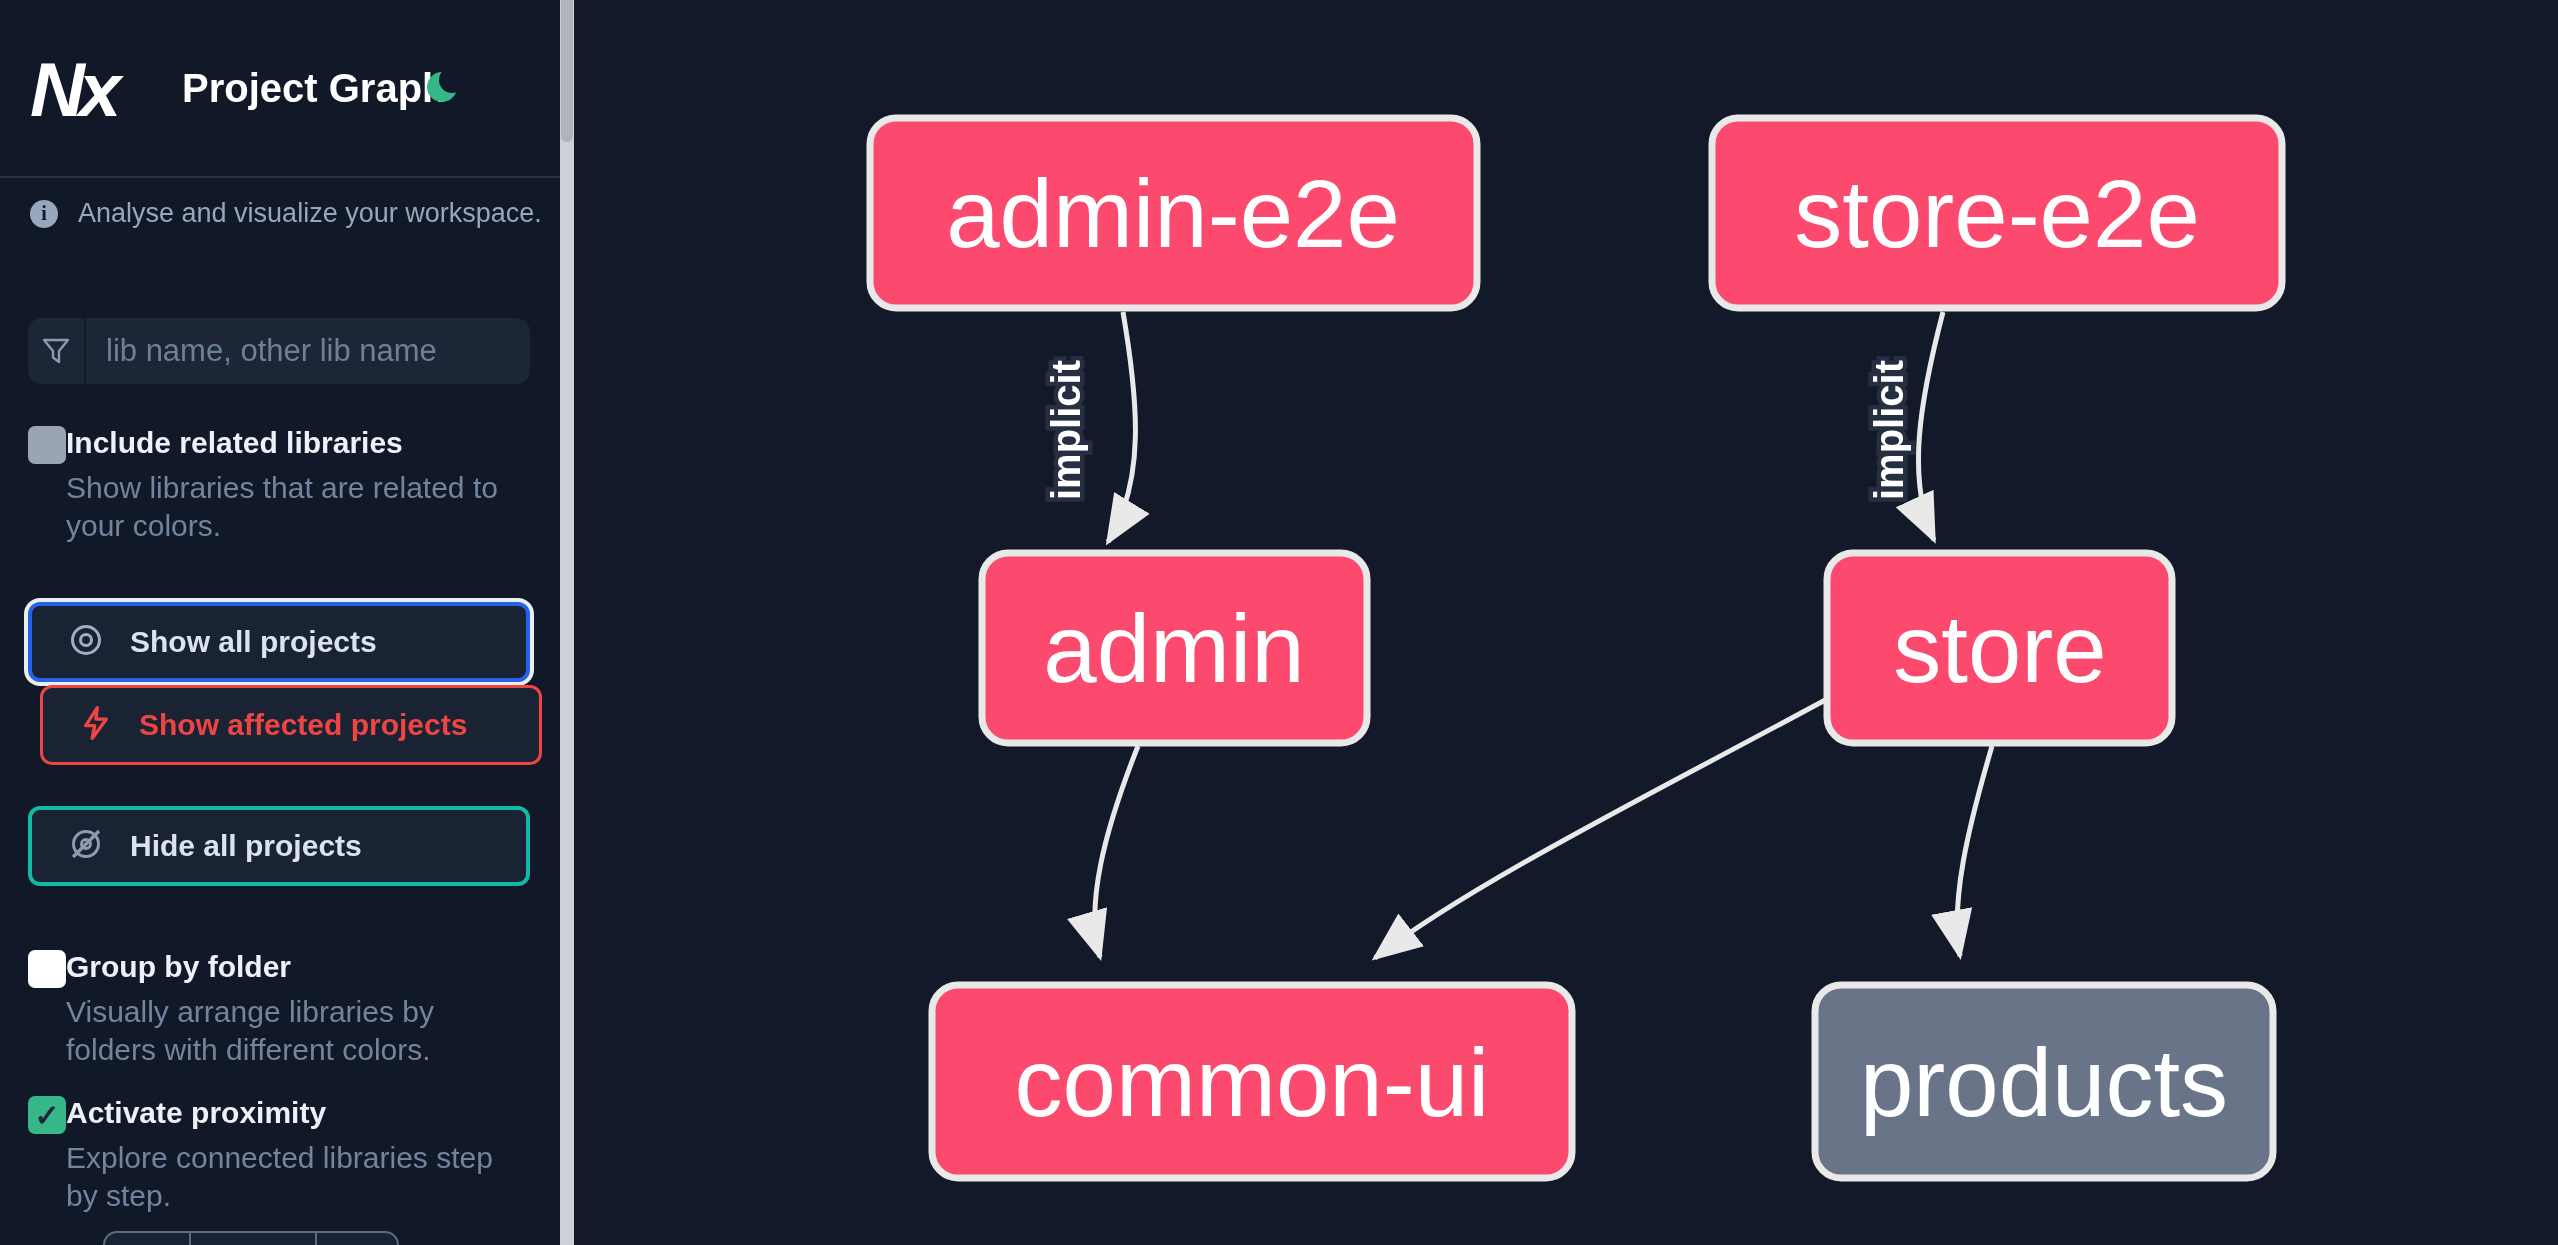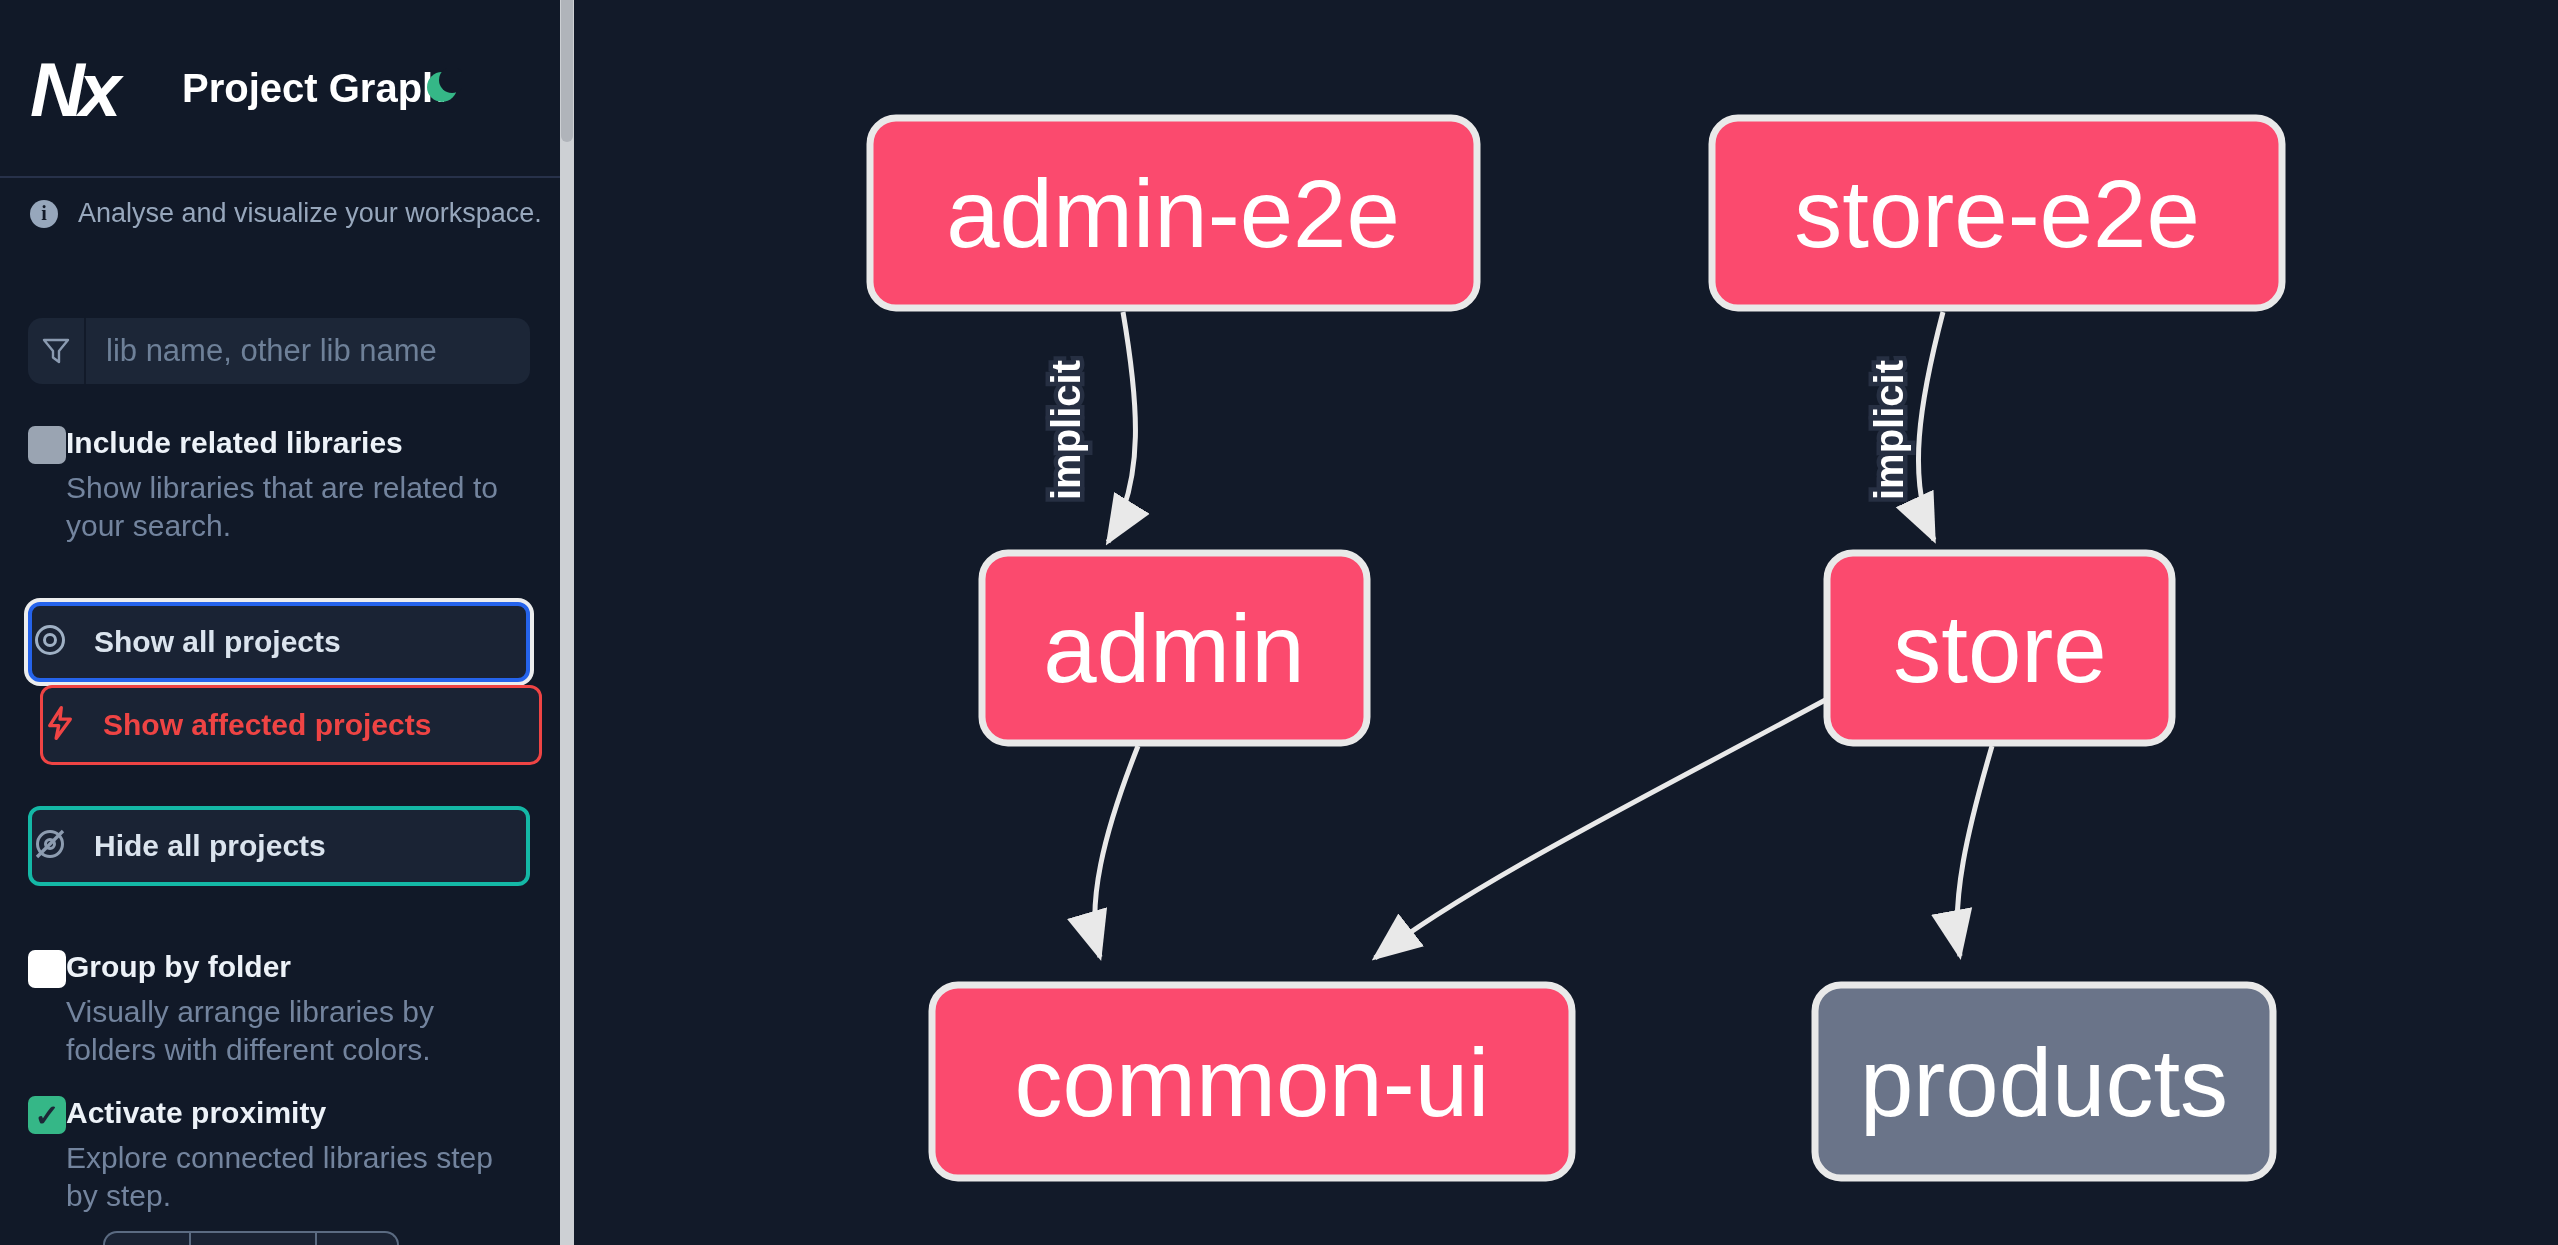"Show libraries that are related" div.check-desc { text: search -> colors }
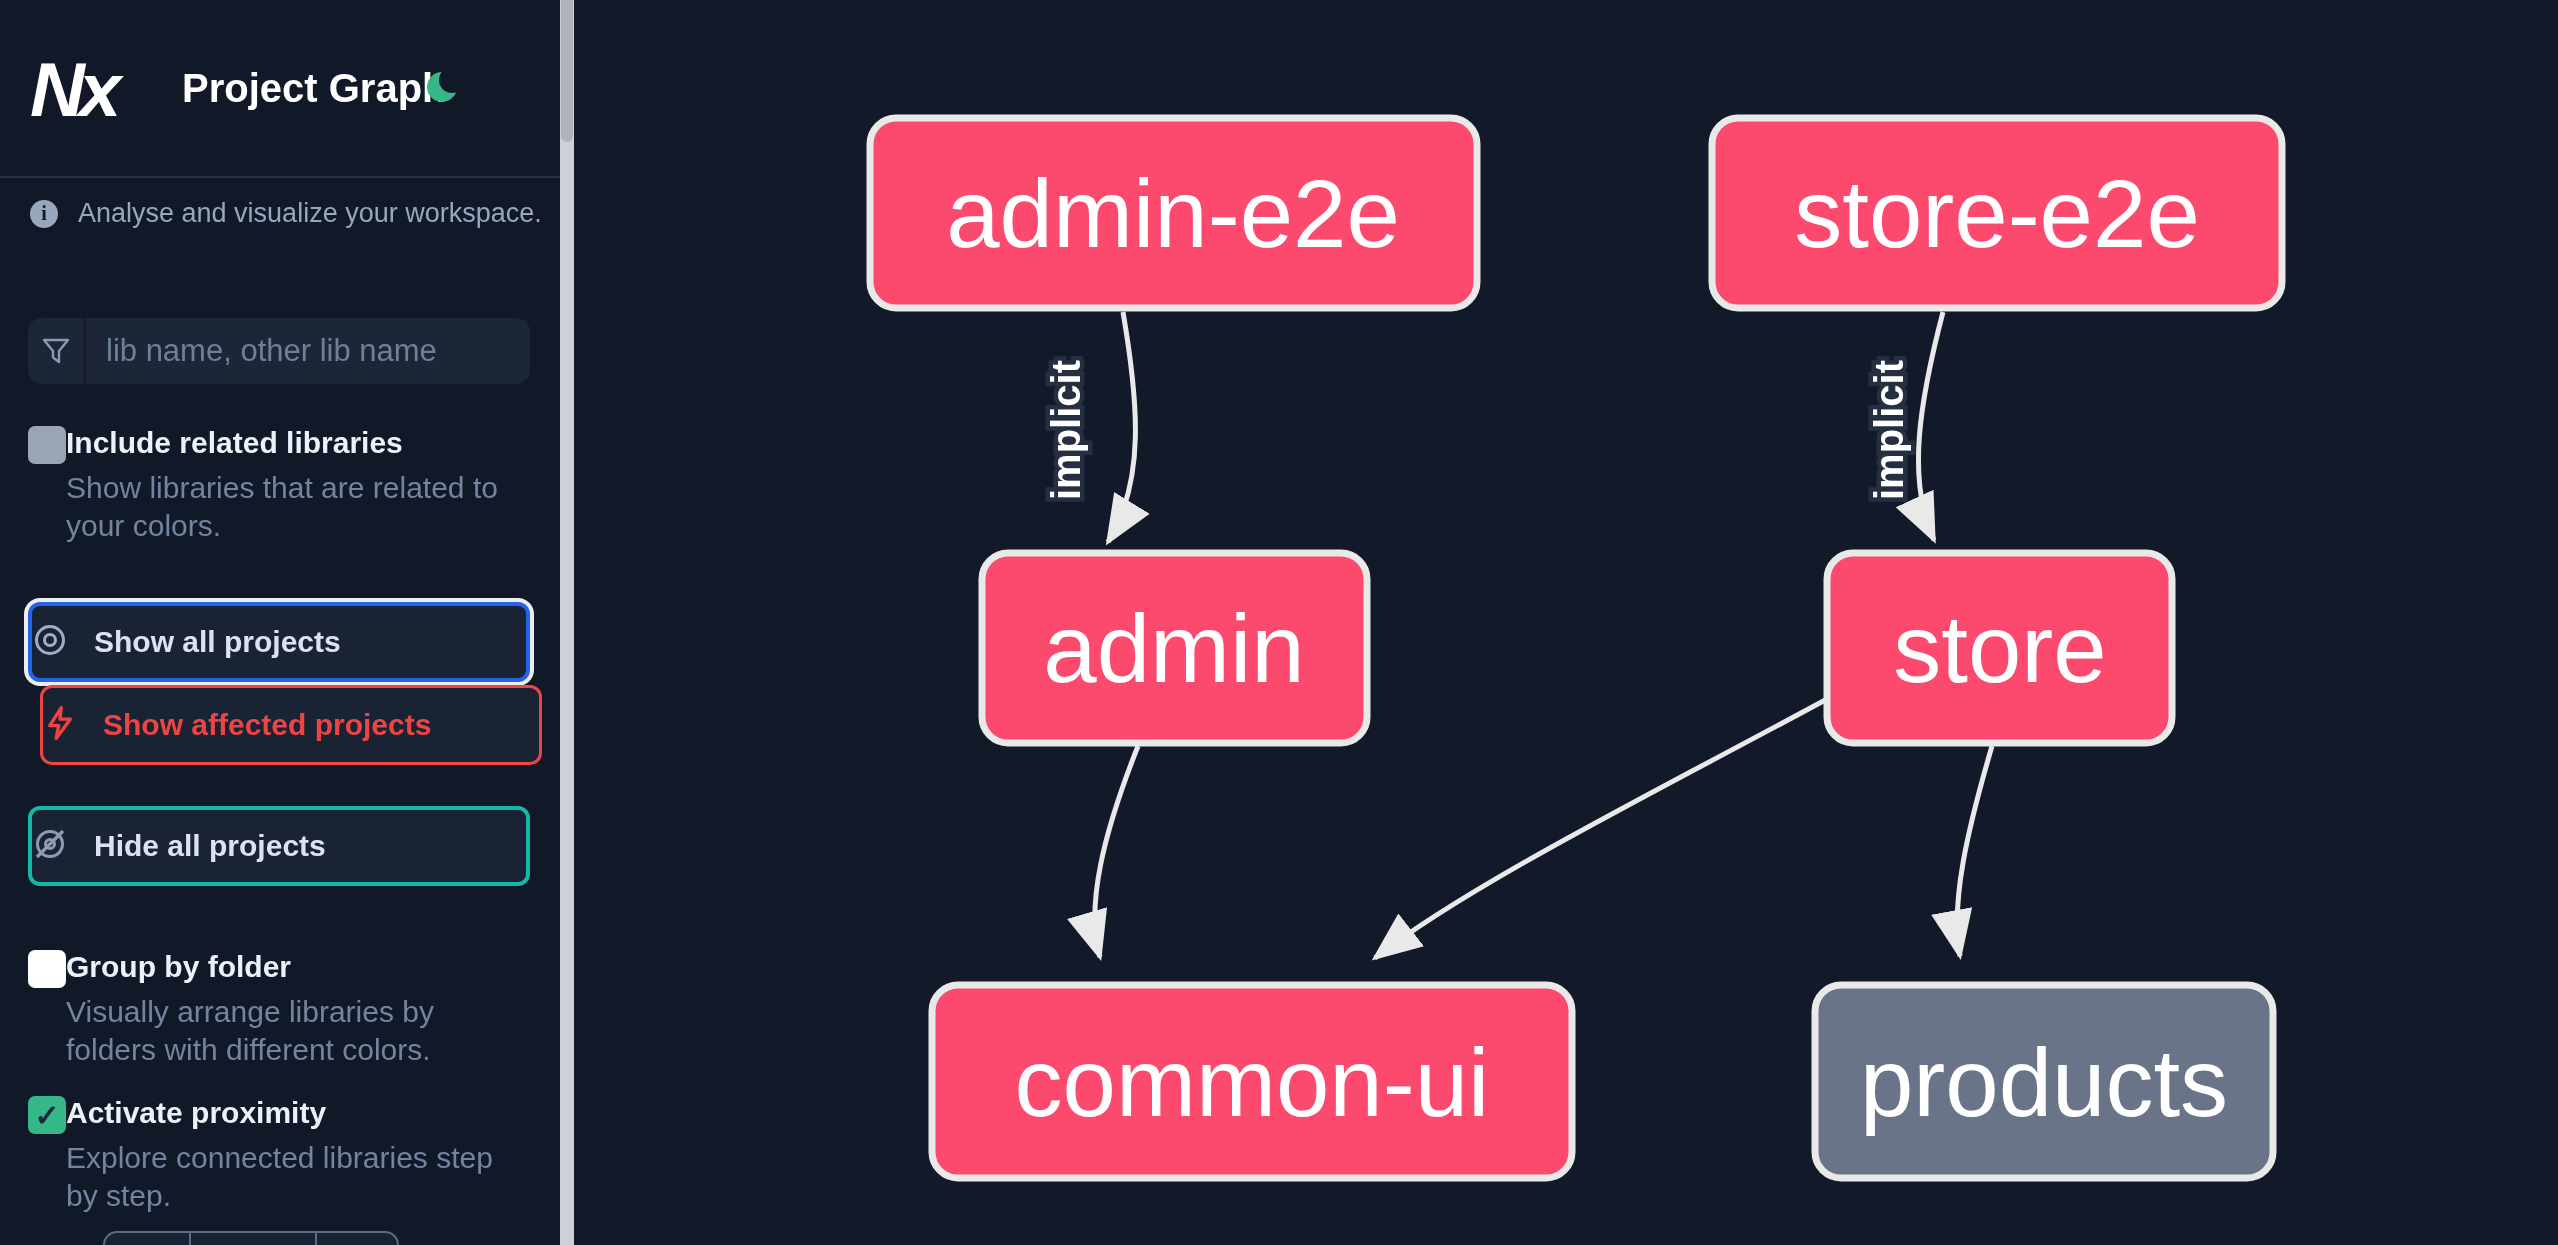"Show all projects" .sb-btn { padding-left: none -> 36px }
